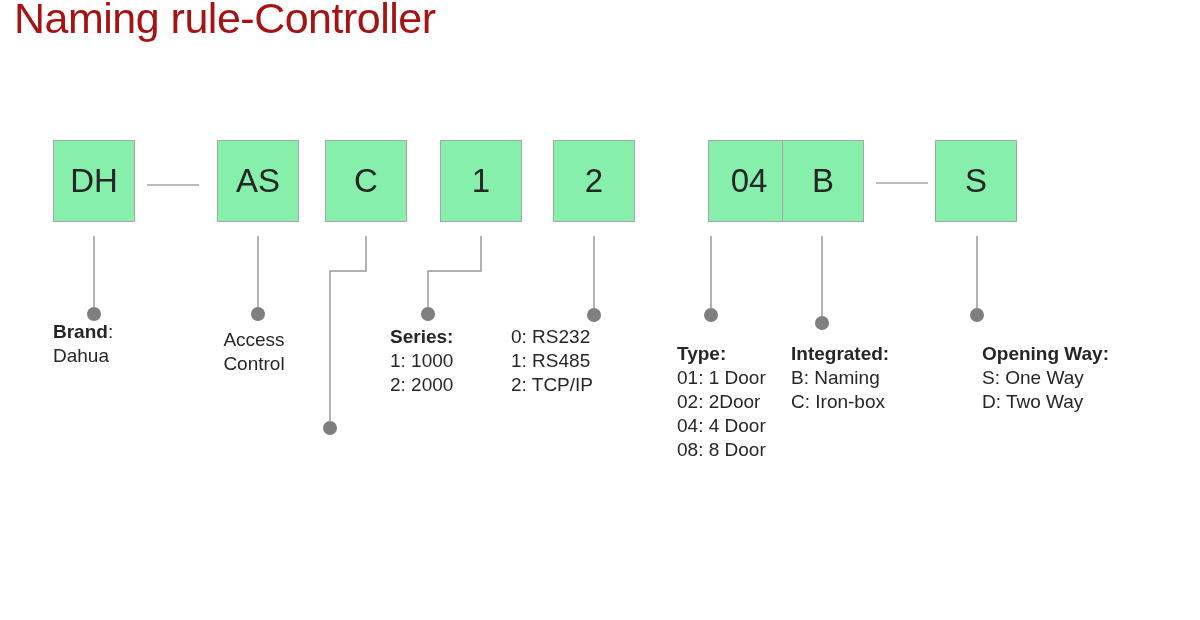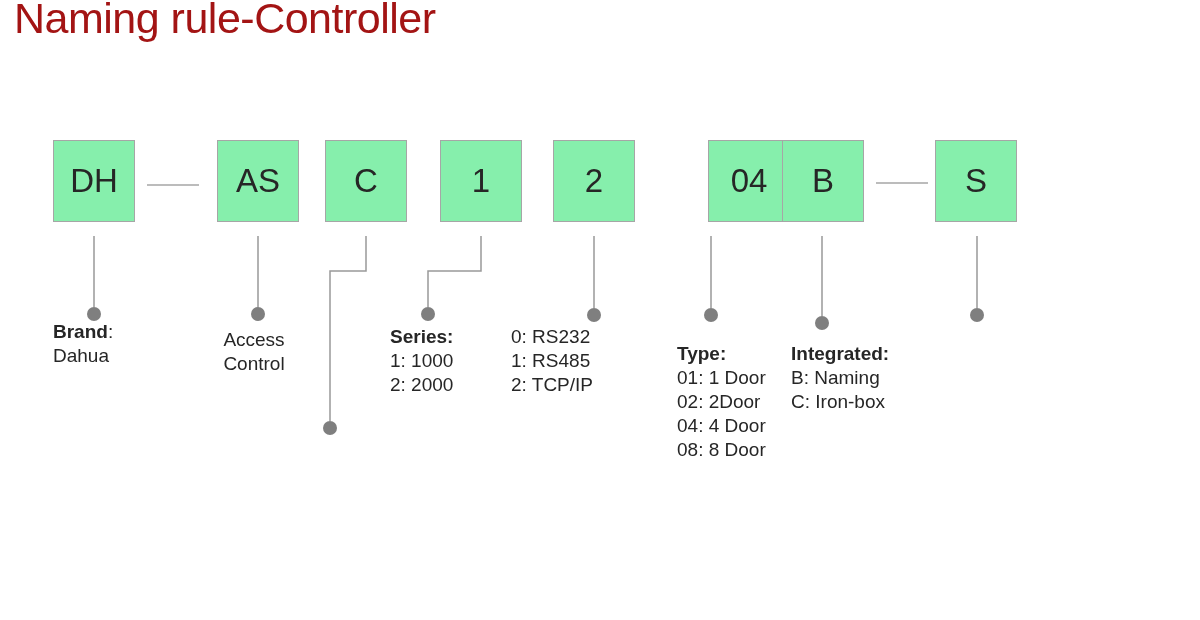"Opening Way:" div.lbl { html: none -> <div> <div>Opening Way:</div> <div>S: One Way</div> <div>D: Two Way</div> </div> }
